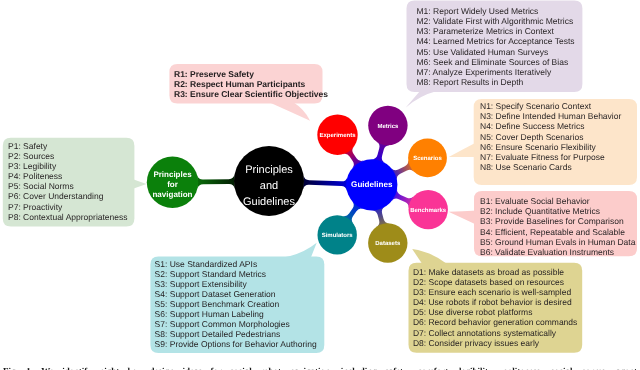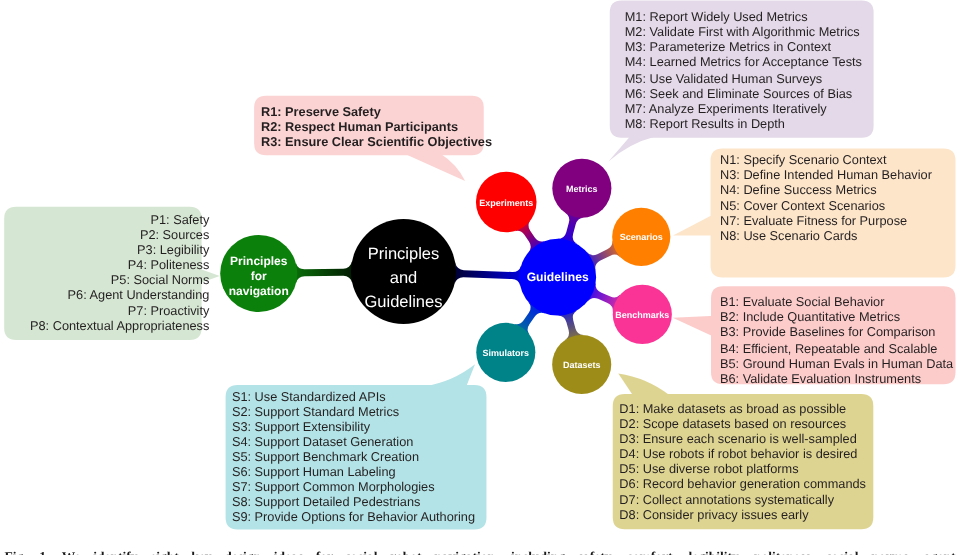"N5: Cover Context Scenarios" div { text: Context -> Depth }
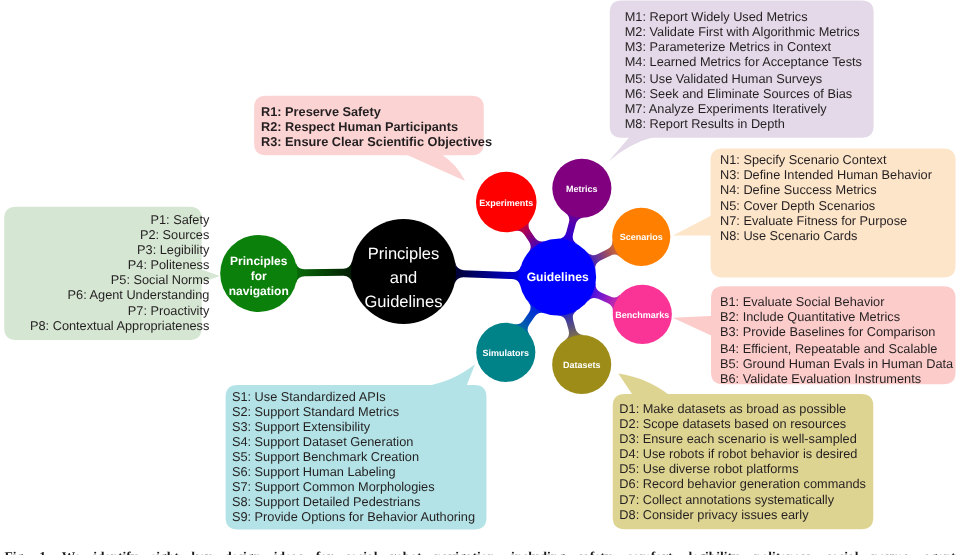"P1: Safety" div.callout-text { left: 20px -> 8px; text-align: right -> none }
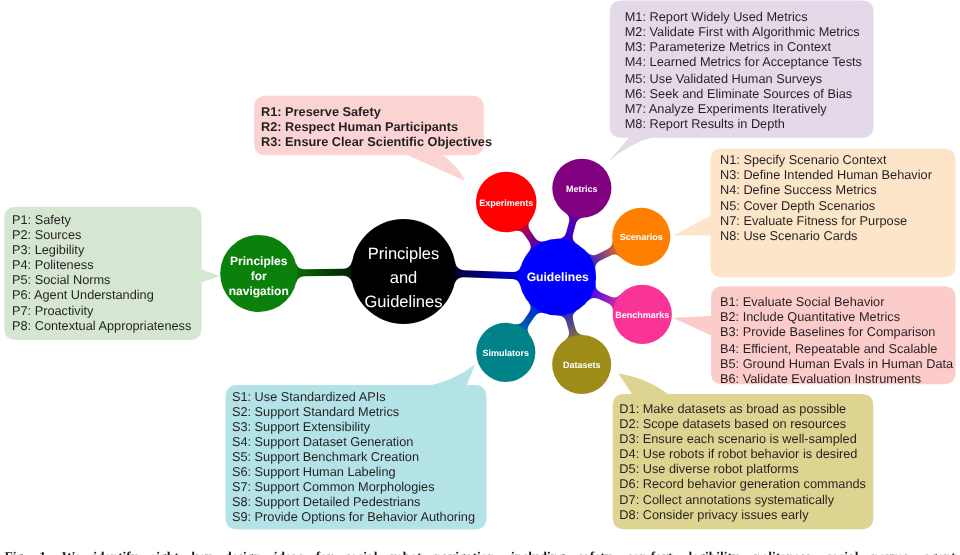"N6: Ensure Scenario Flexibility" div { html: none -> <div>N6: Ensure Scenario Flexibility</div> }
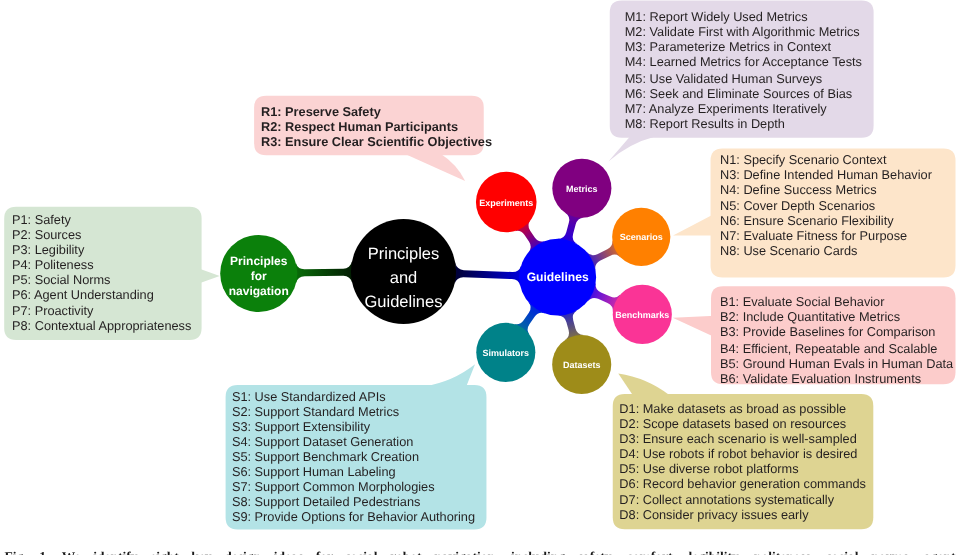"P6: Agent Understanding" div { text: Agent -> Cover }
